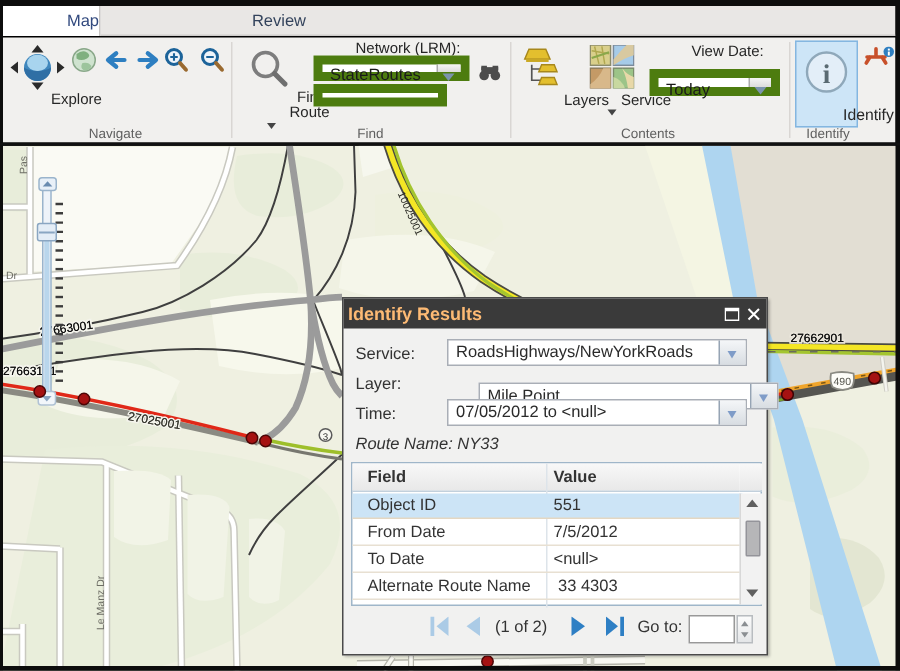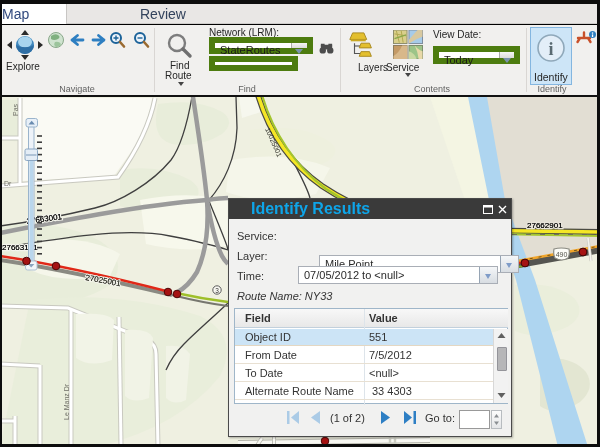"Map" .tab { font-size: 14px -> 11px; text-align: left -> right }
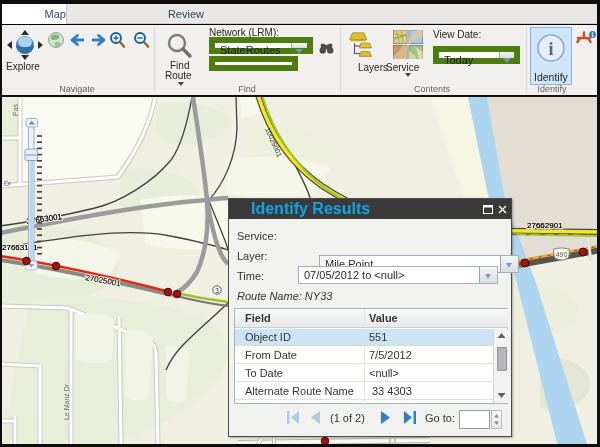"Network (LRM):" .rtext { margin-left: none -> 28px }
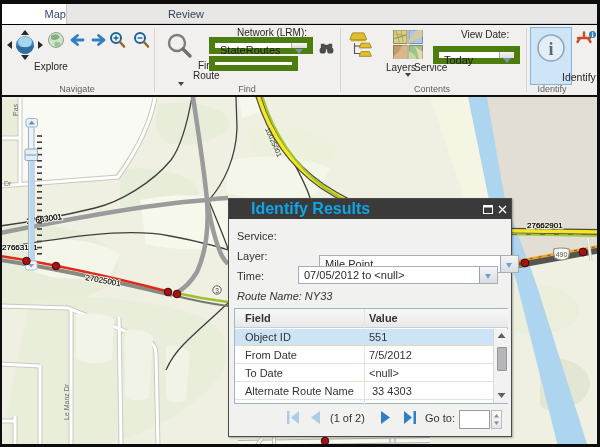"Layers" div.rtext { left: 356px -> 346px }
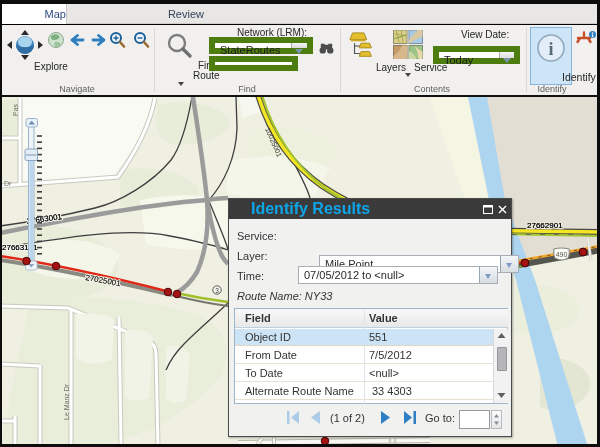"Identify Results" #dlg-title { color: #0ea5e9 -> #fdba74; font-size: 16px -> 12px; padding-left: 22px -> 3px }
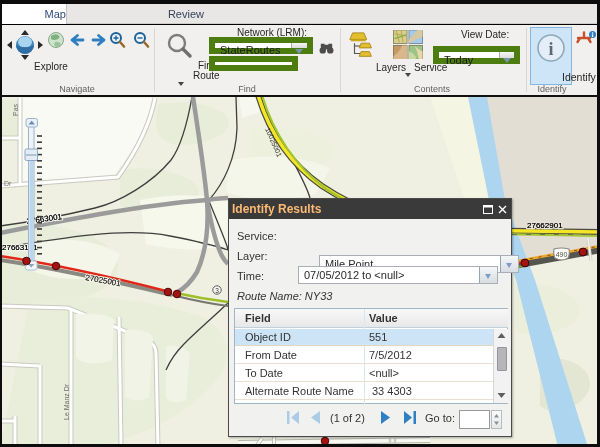"RoadsHighways/NewYorkRoads" div.dcombo { html: none -> <div>RoadsHighways/NewYorkRoads<span></span><span></span></div> }
